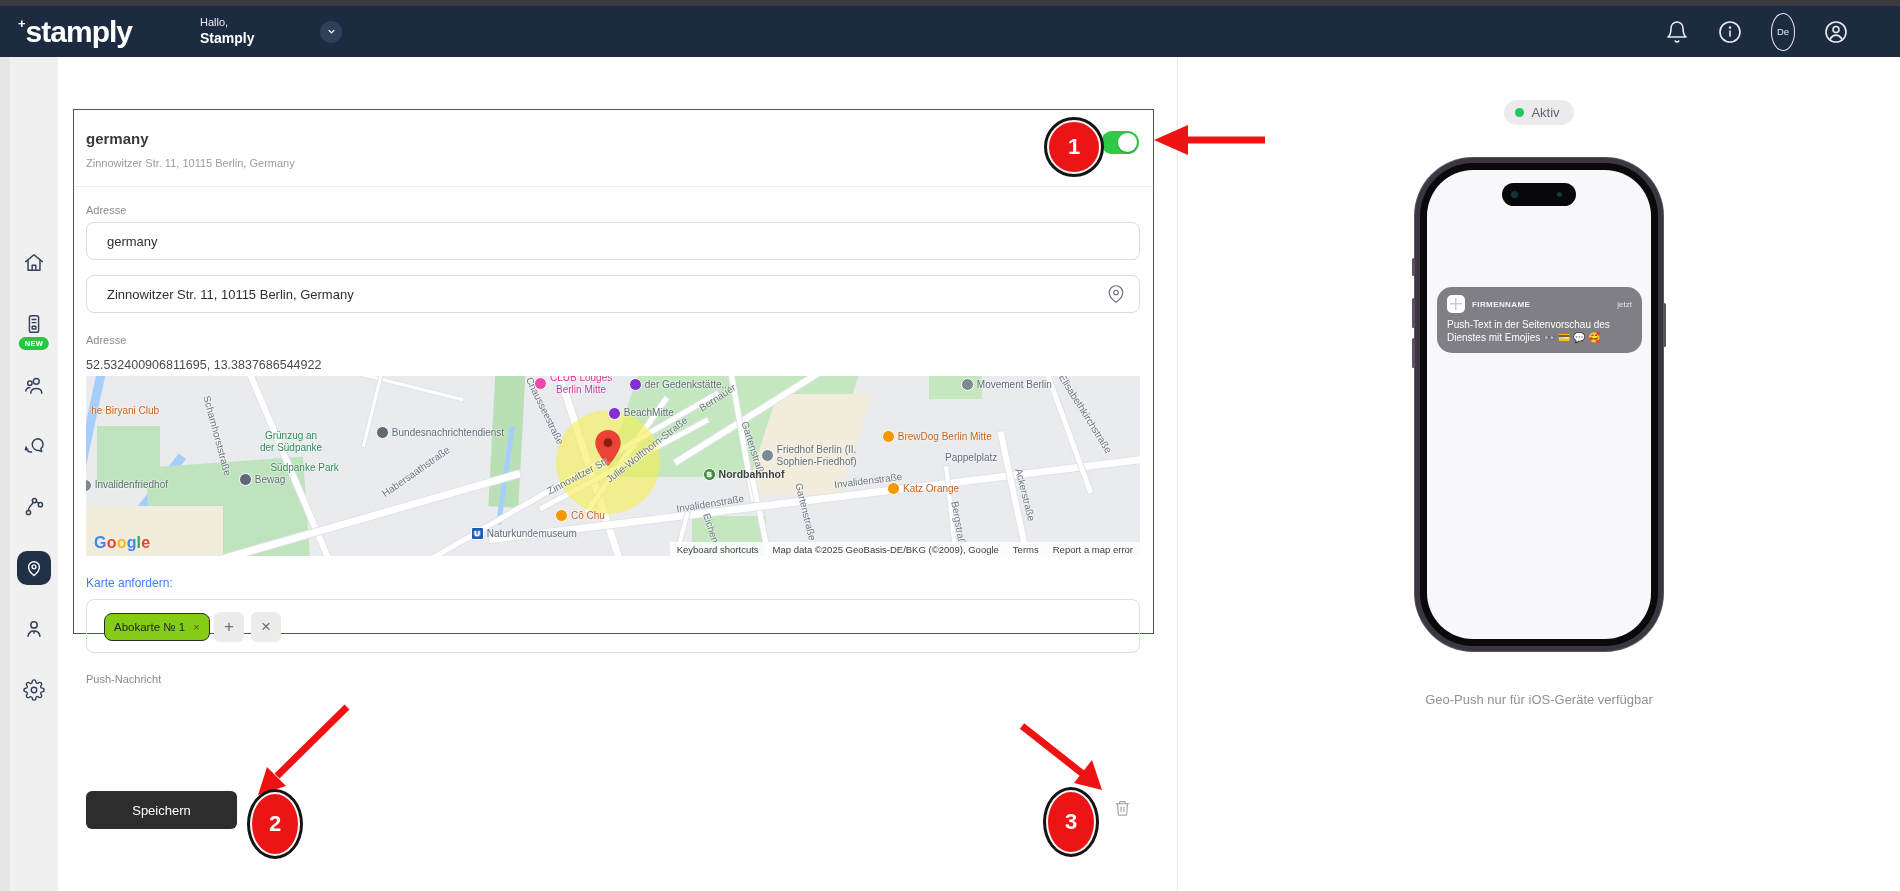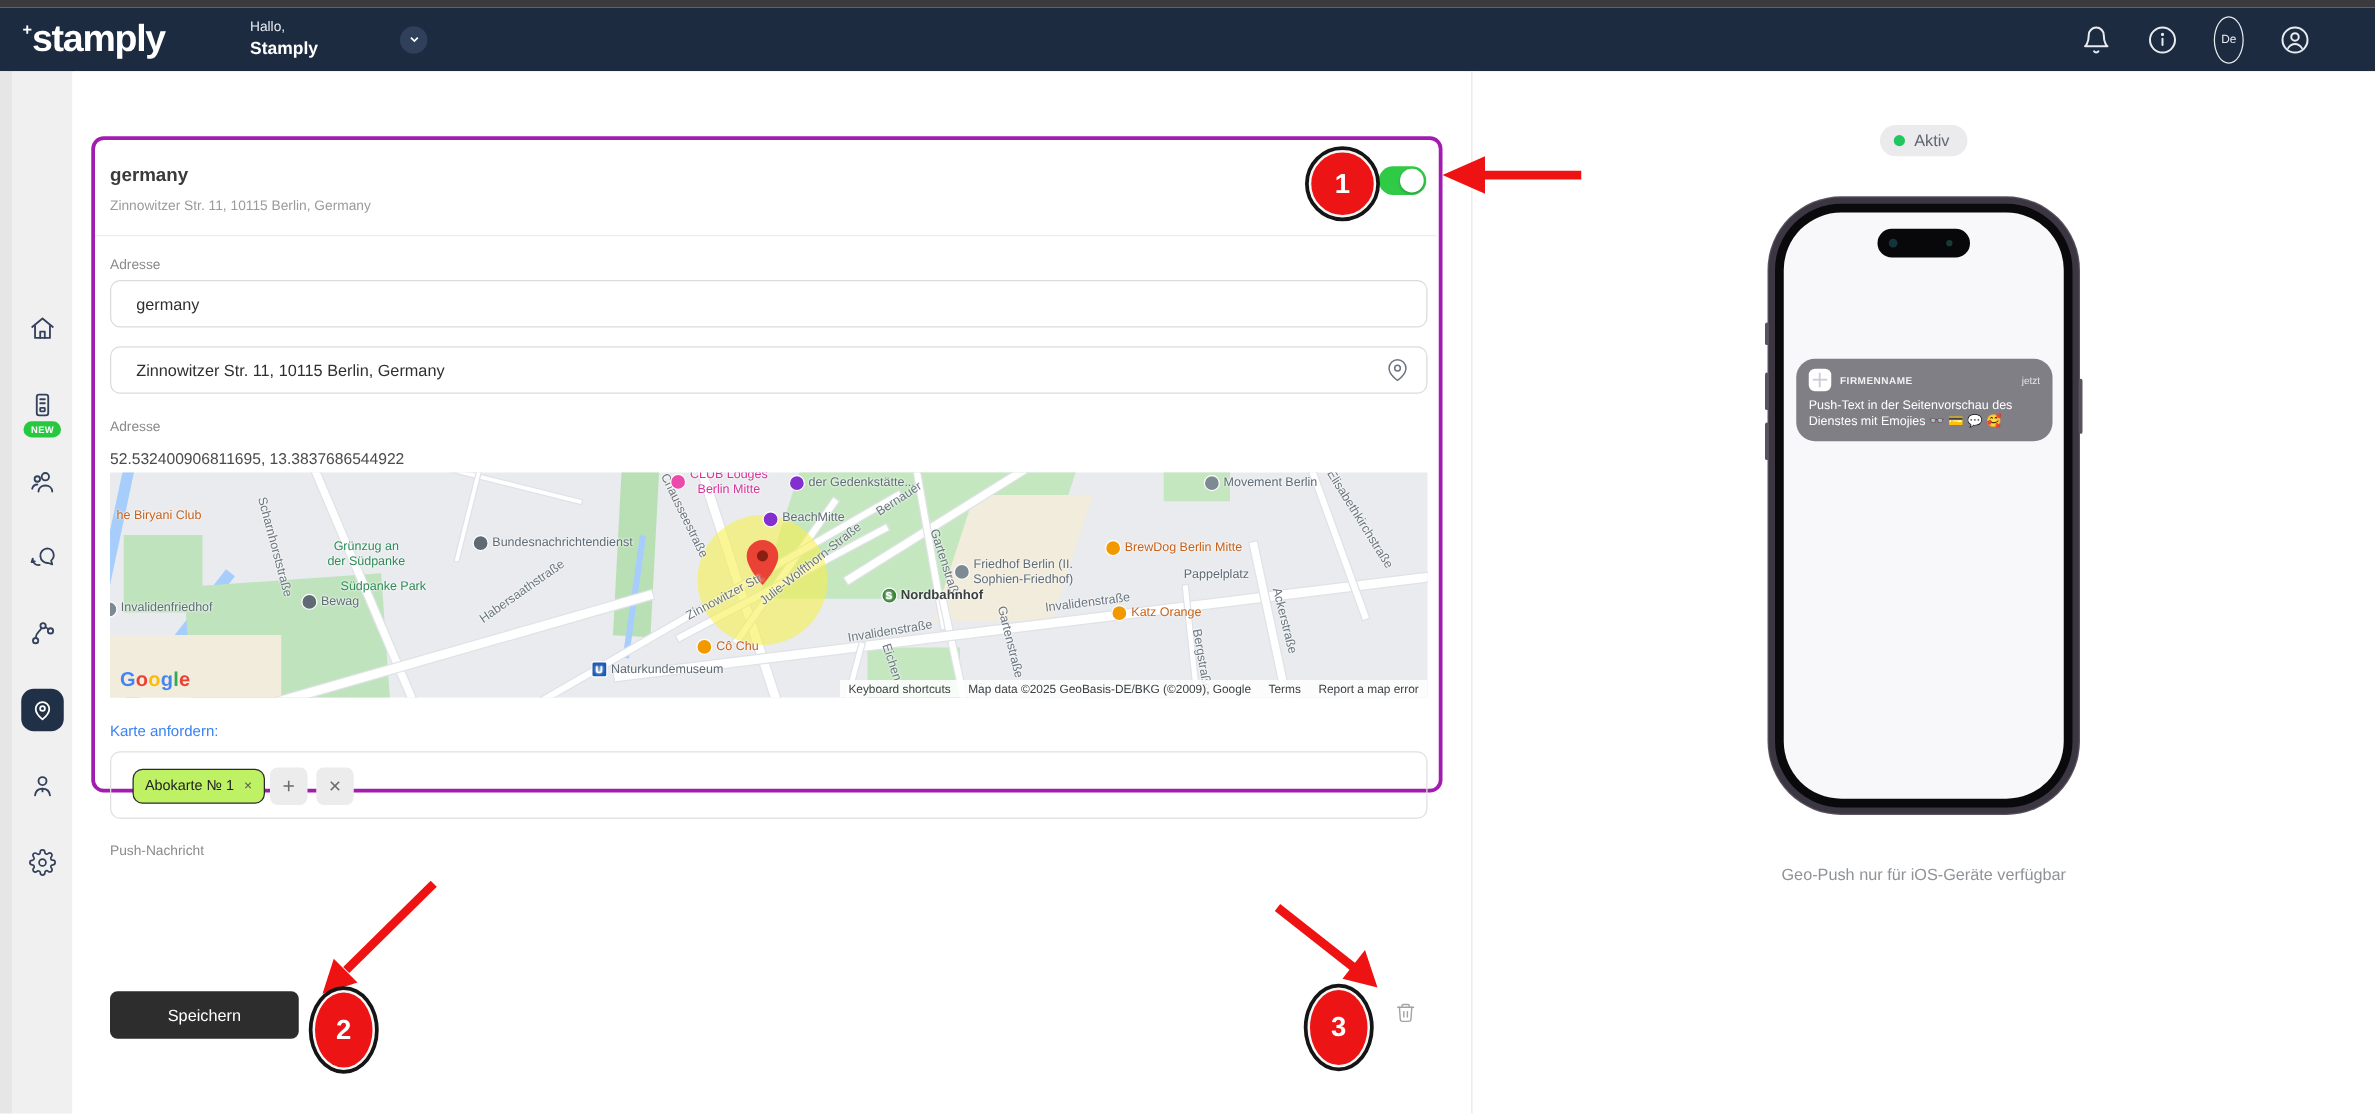"germany" .card { border: 3px solid #a21caf -> 1px solid #a21caf; border-radius: 10px -> 0 }
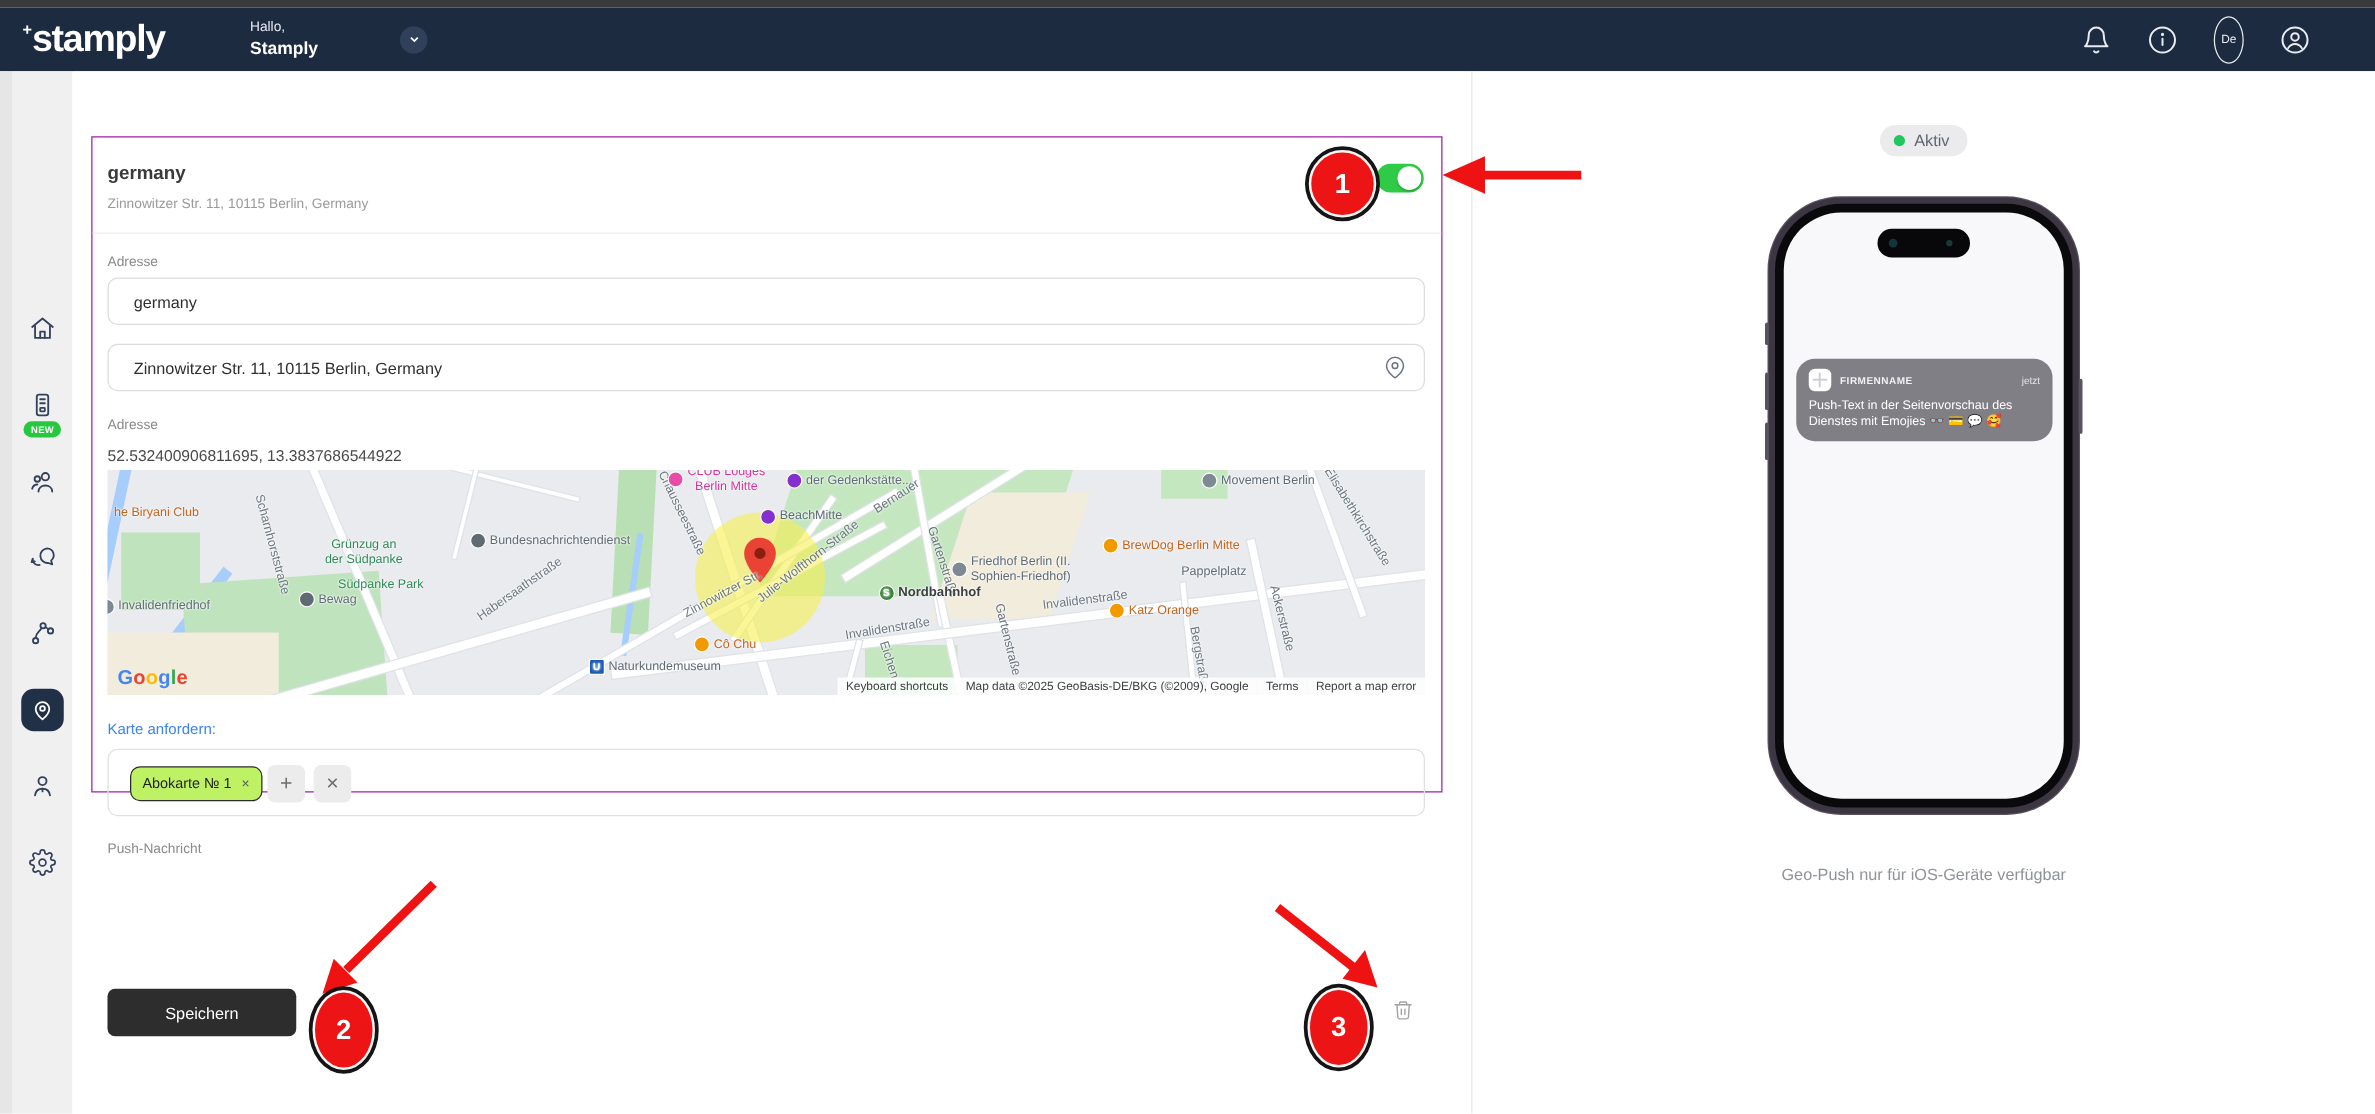"Abokarte № 1" .chip { background: #bef264 -> #84cc16 }
